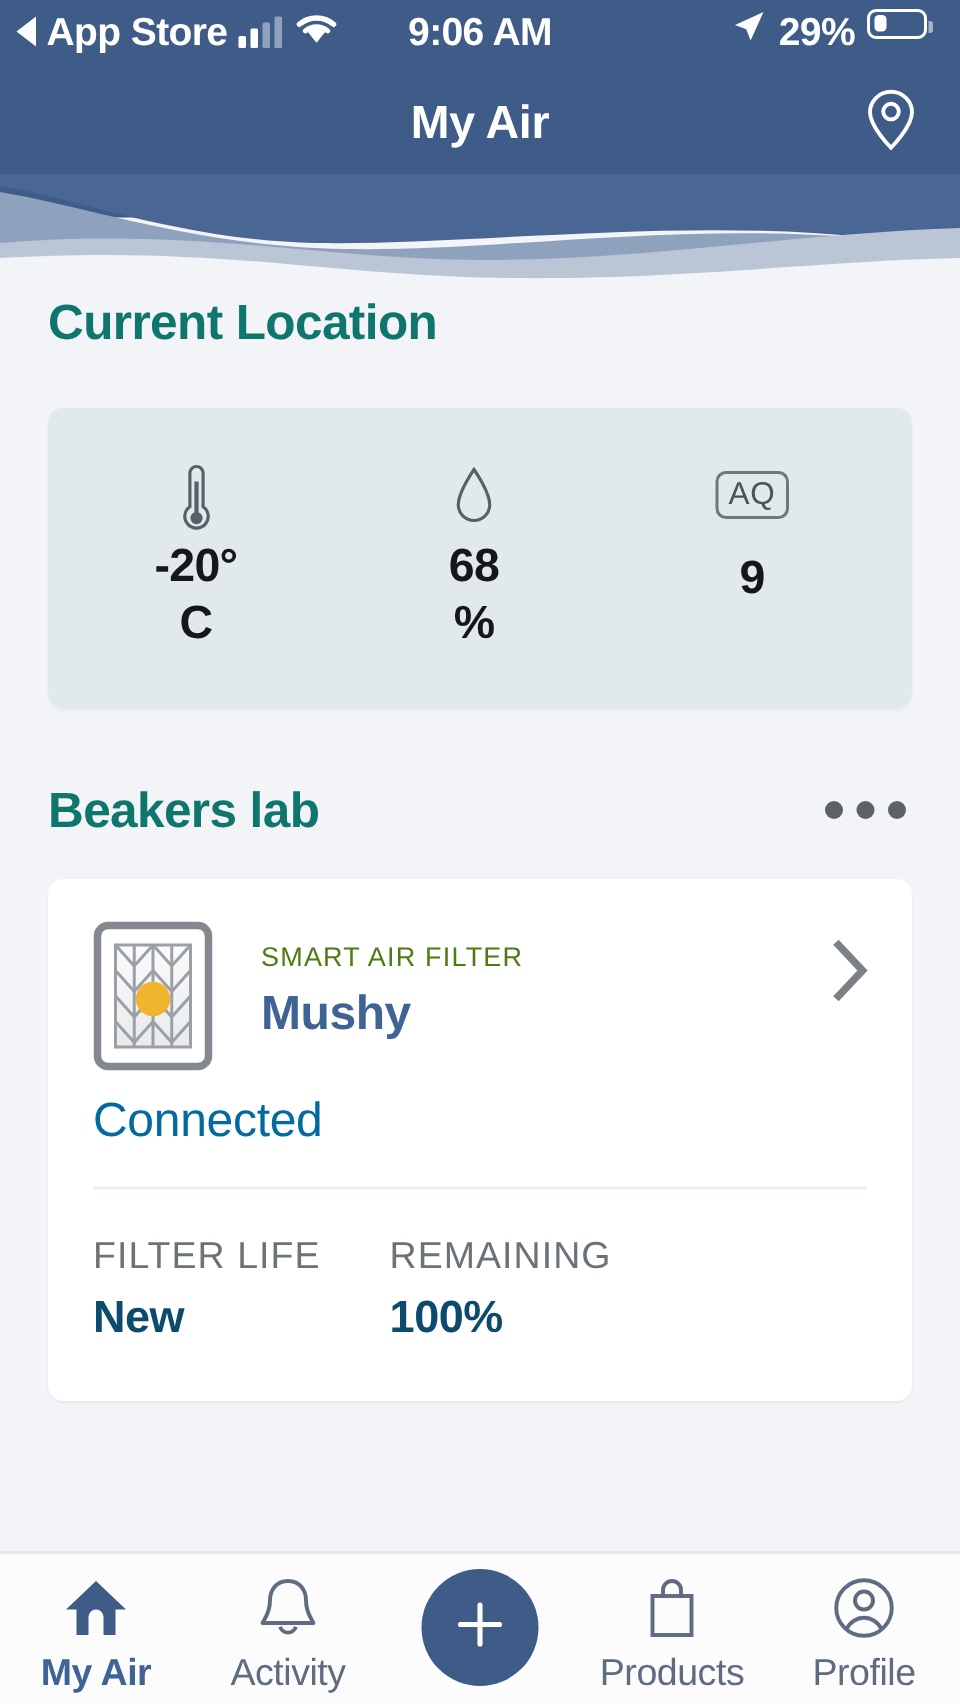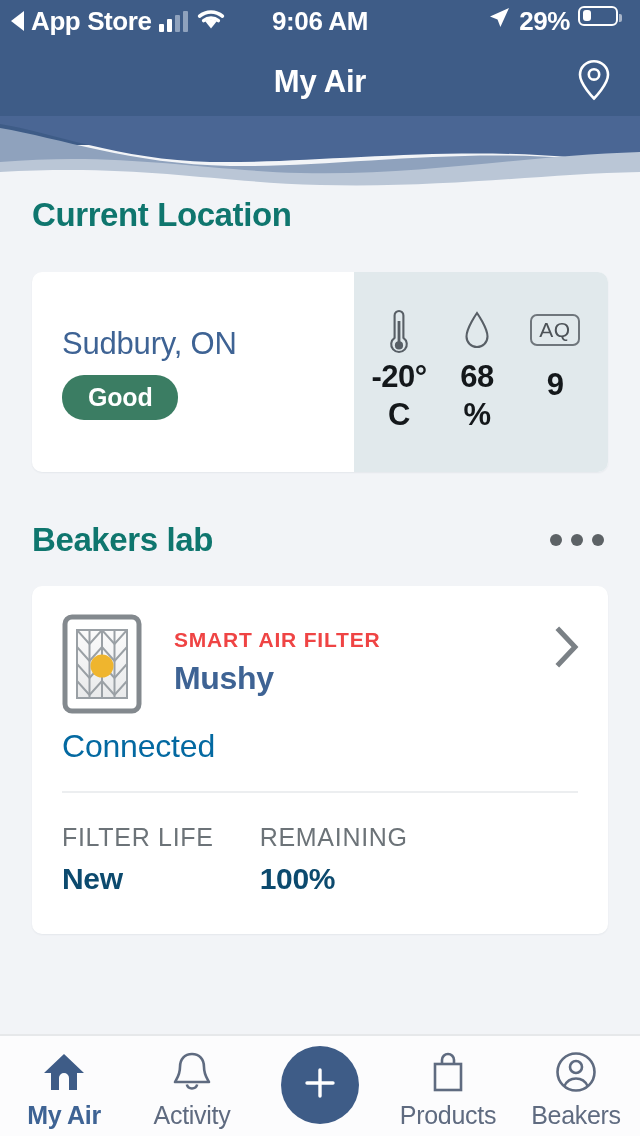"Sudbury, ON" div.loc-left { html: <div> <div>Sudbury, ON</div> <div>Good</div> </div> -> none }
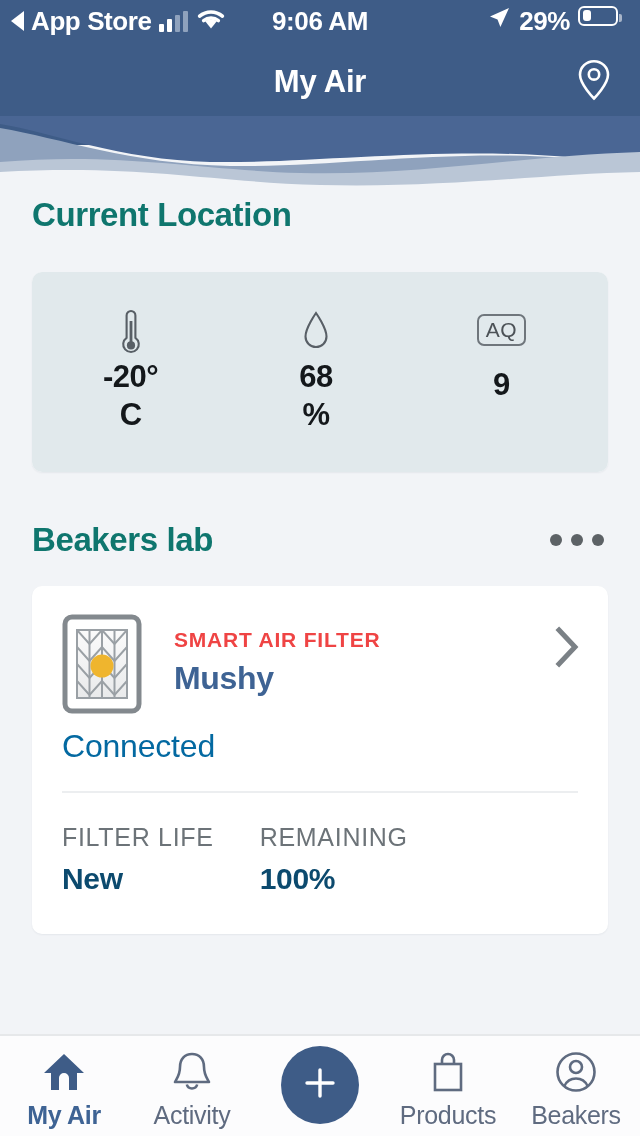"SMART AIR FILTER" .dev-type { color: #ef4444 -> #4d7c0f; font-size: 21px -> 18px; font-weight: 700 -> 400 }
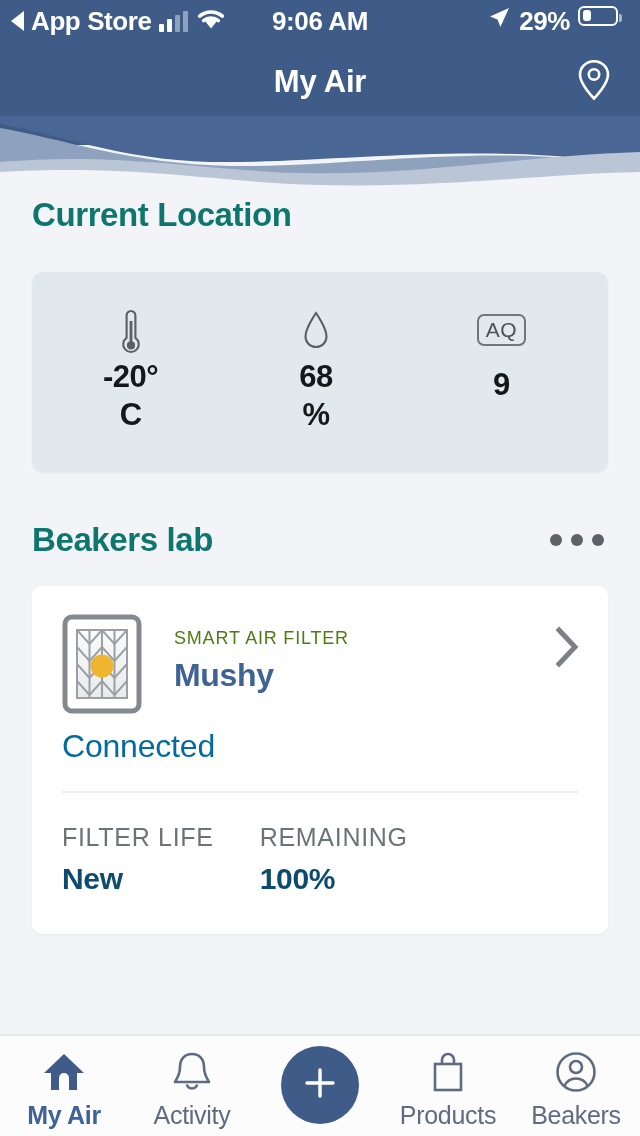"Beakers" span.lbl { text: Beakers -> Profile }
